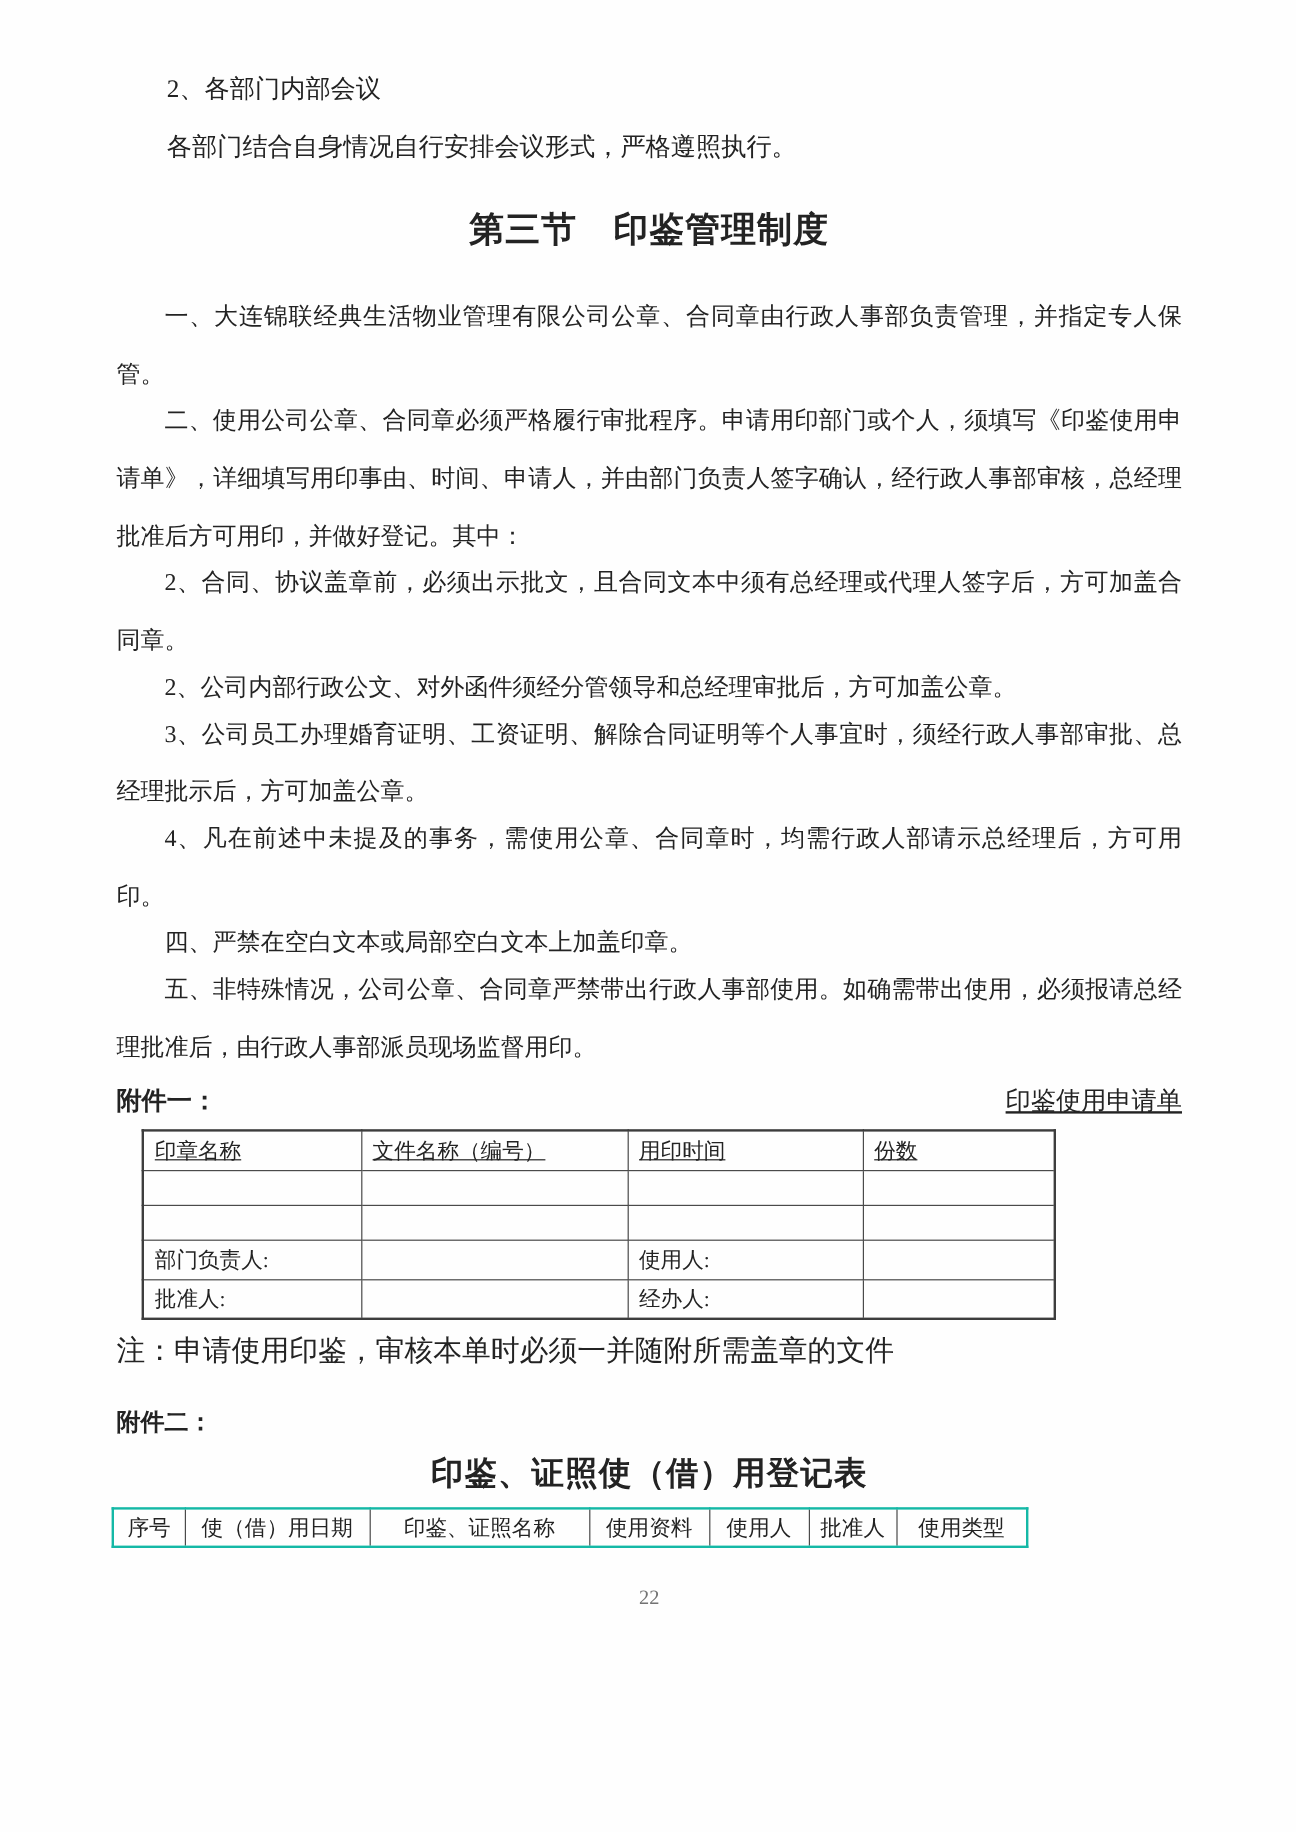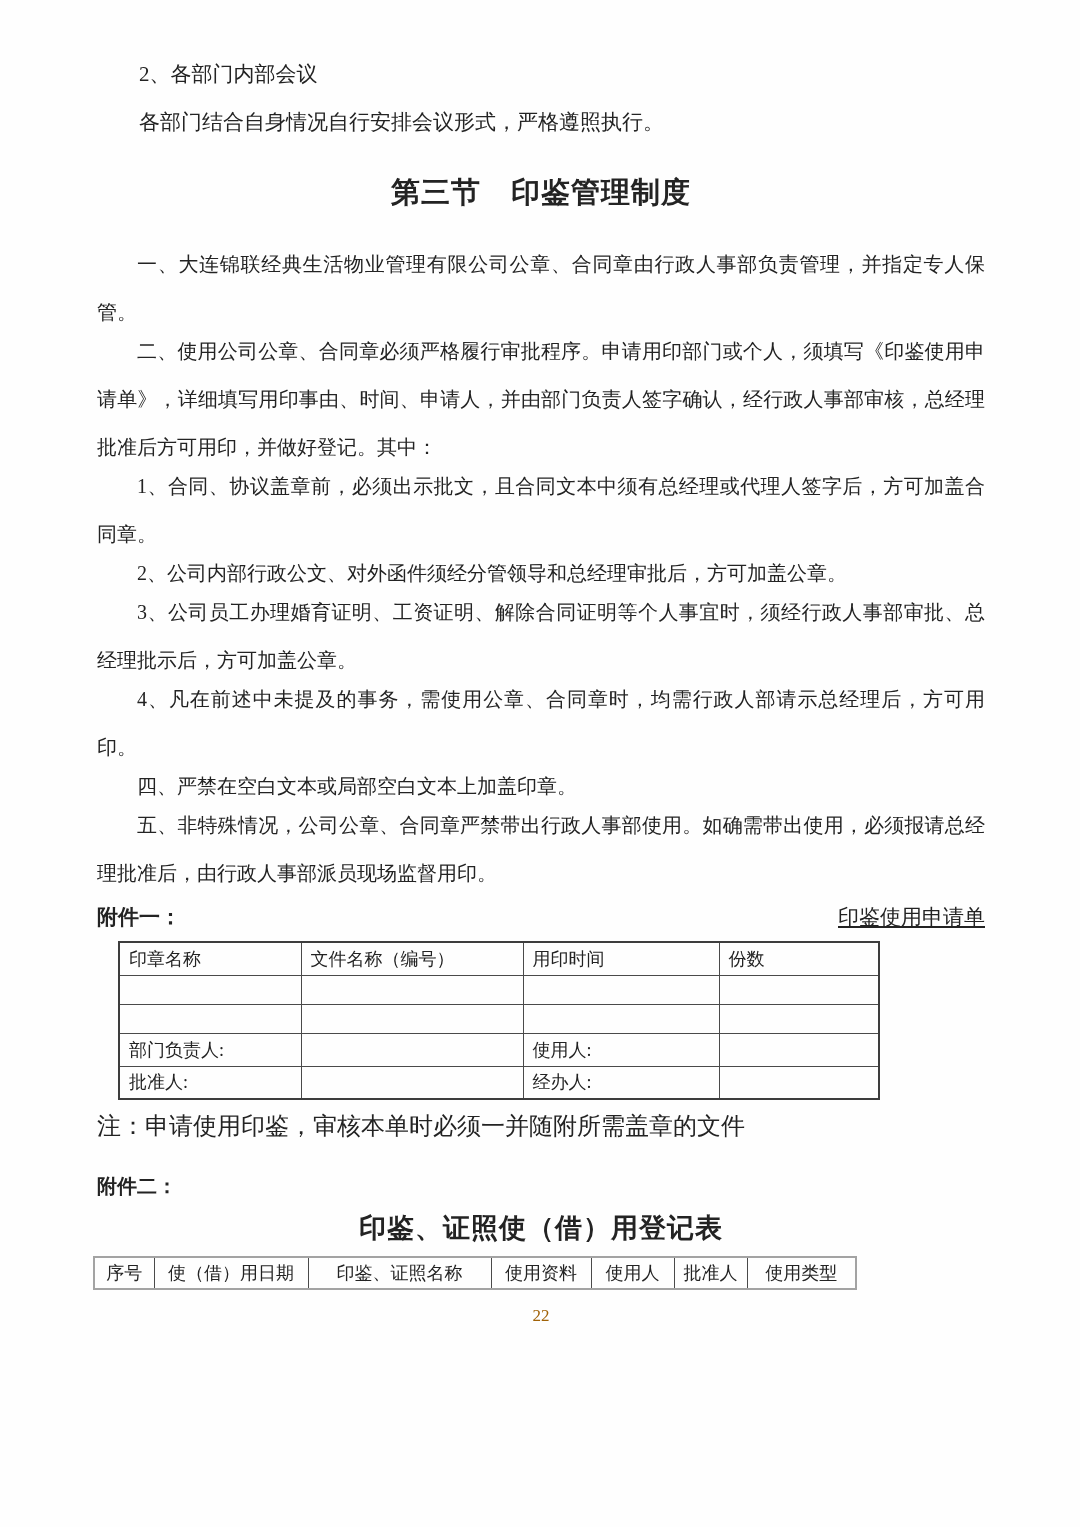"1、合同、协议盖章前，必须出示批文，且合同文本中须有总经理或代理人签字后，方可加" p { text: 1 -> 2 }
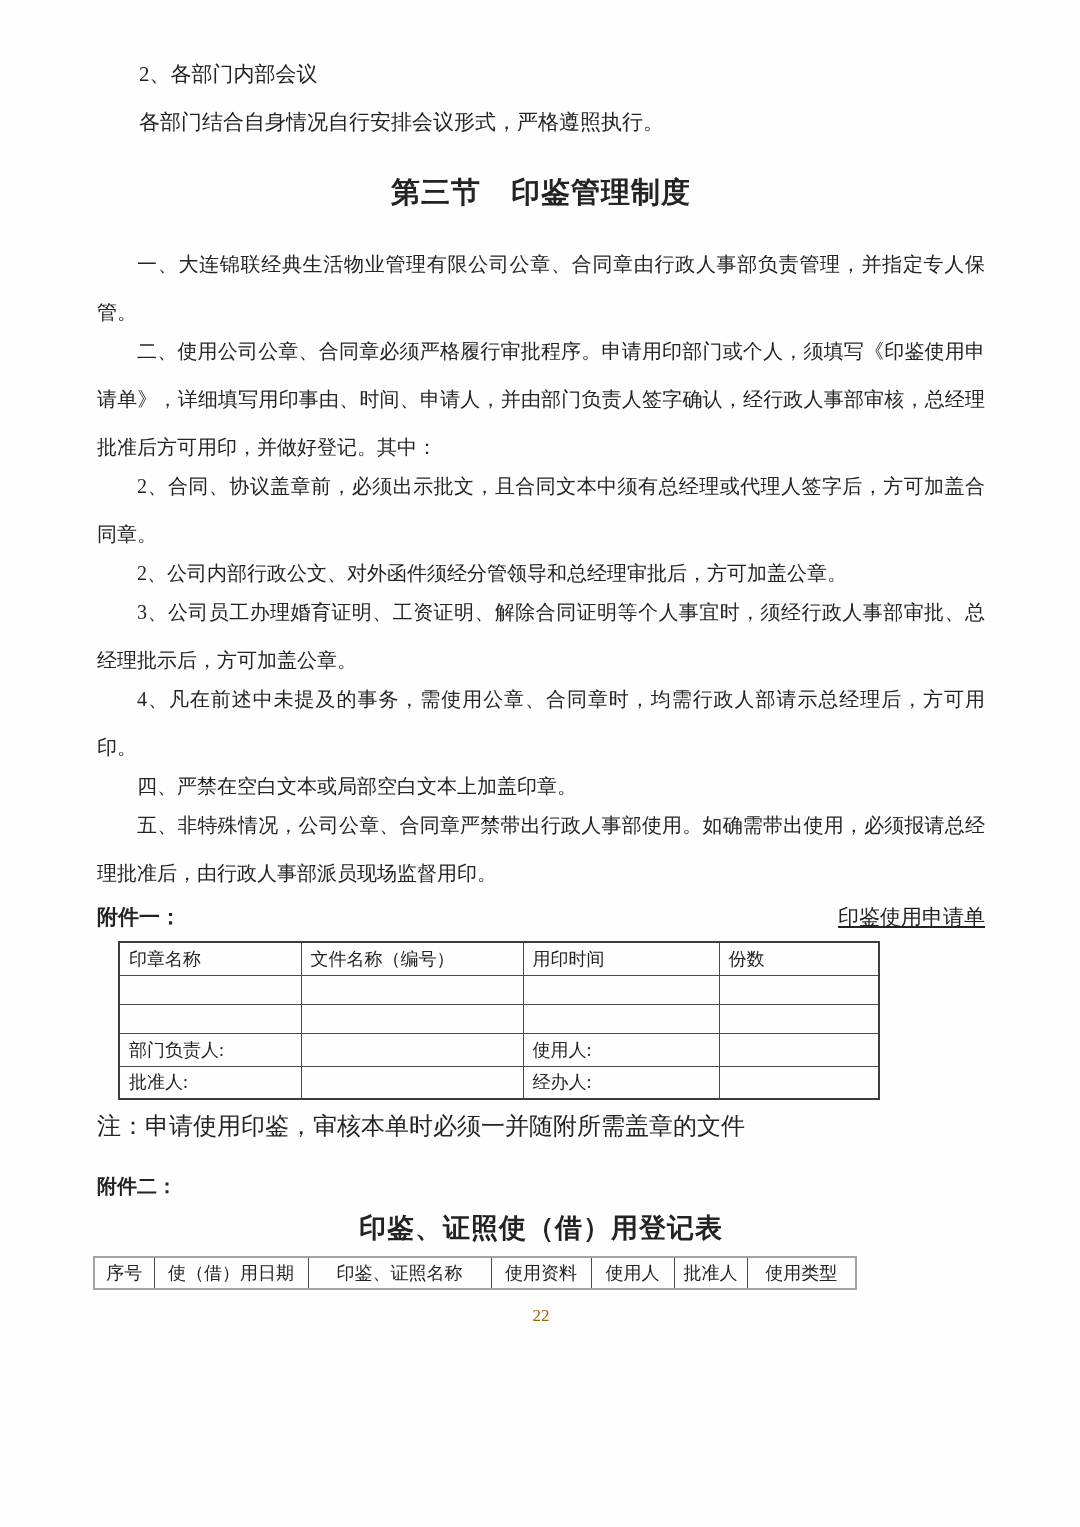"印章名称" tr.r-head { text-decoration: none -> underline }
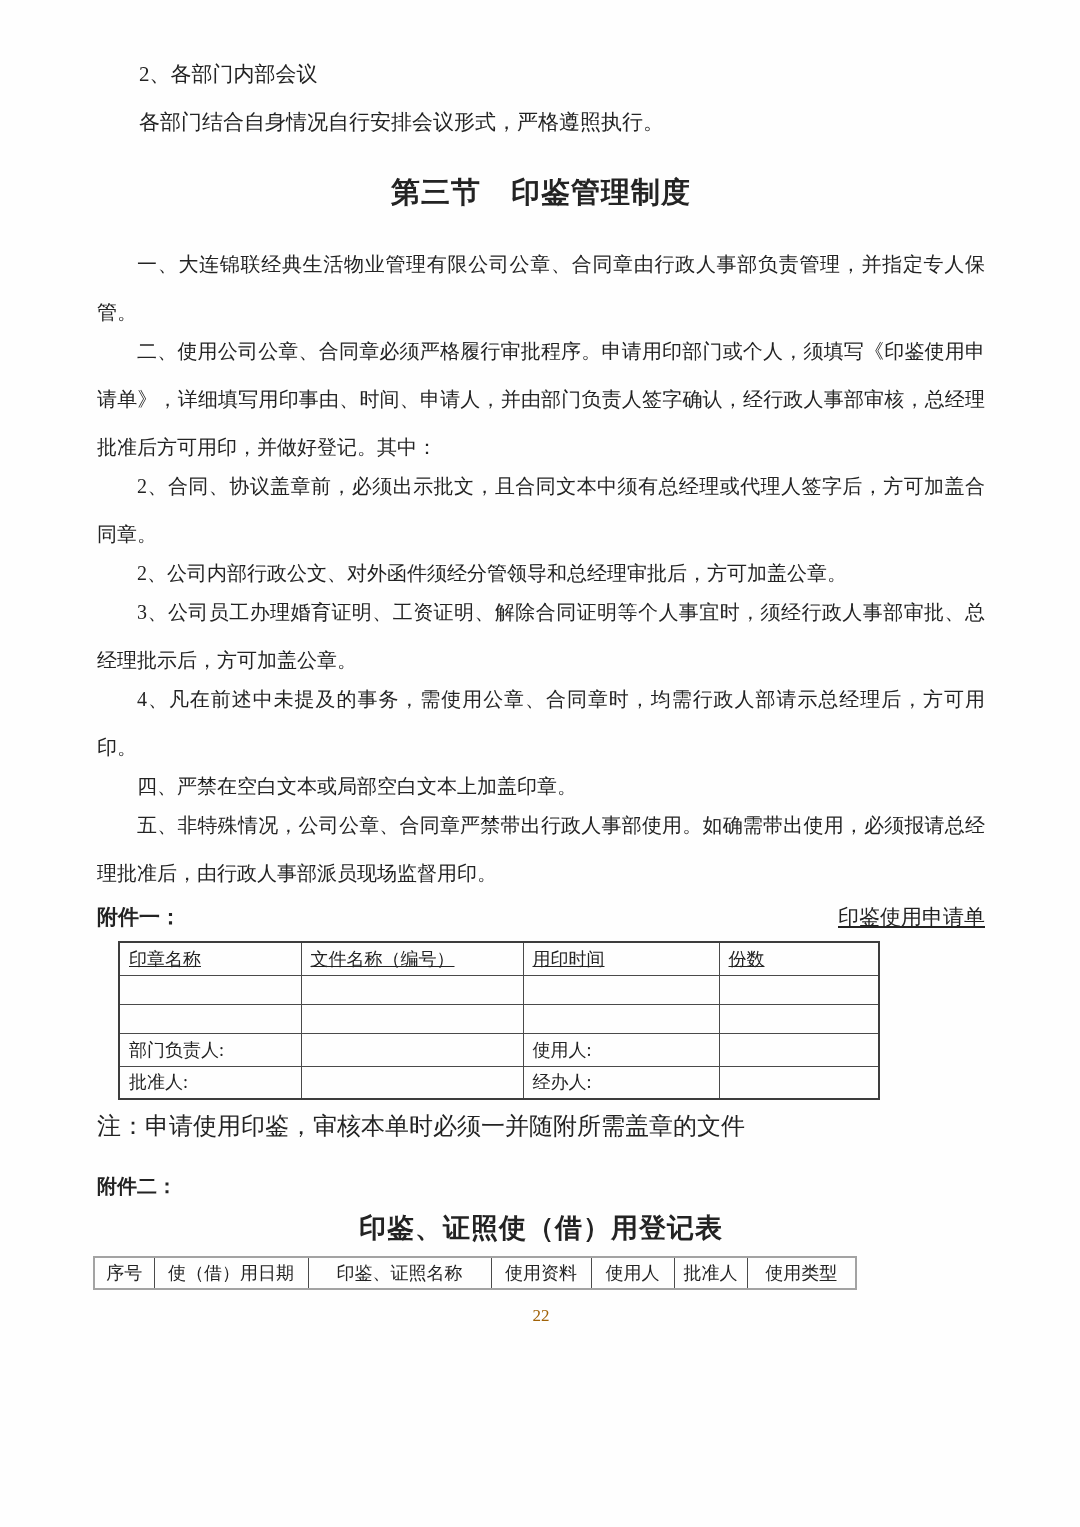"序号" table.t2 { border: 2px solid #a3a3a3 -> 2px solid #14b8a6; margin: 9px 0 16px -4px -> 9px 0 0 -4px }
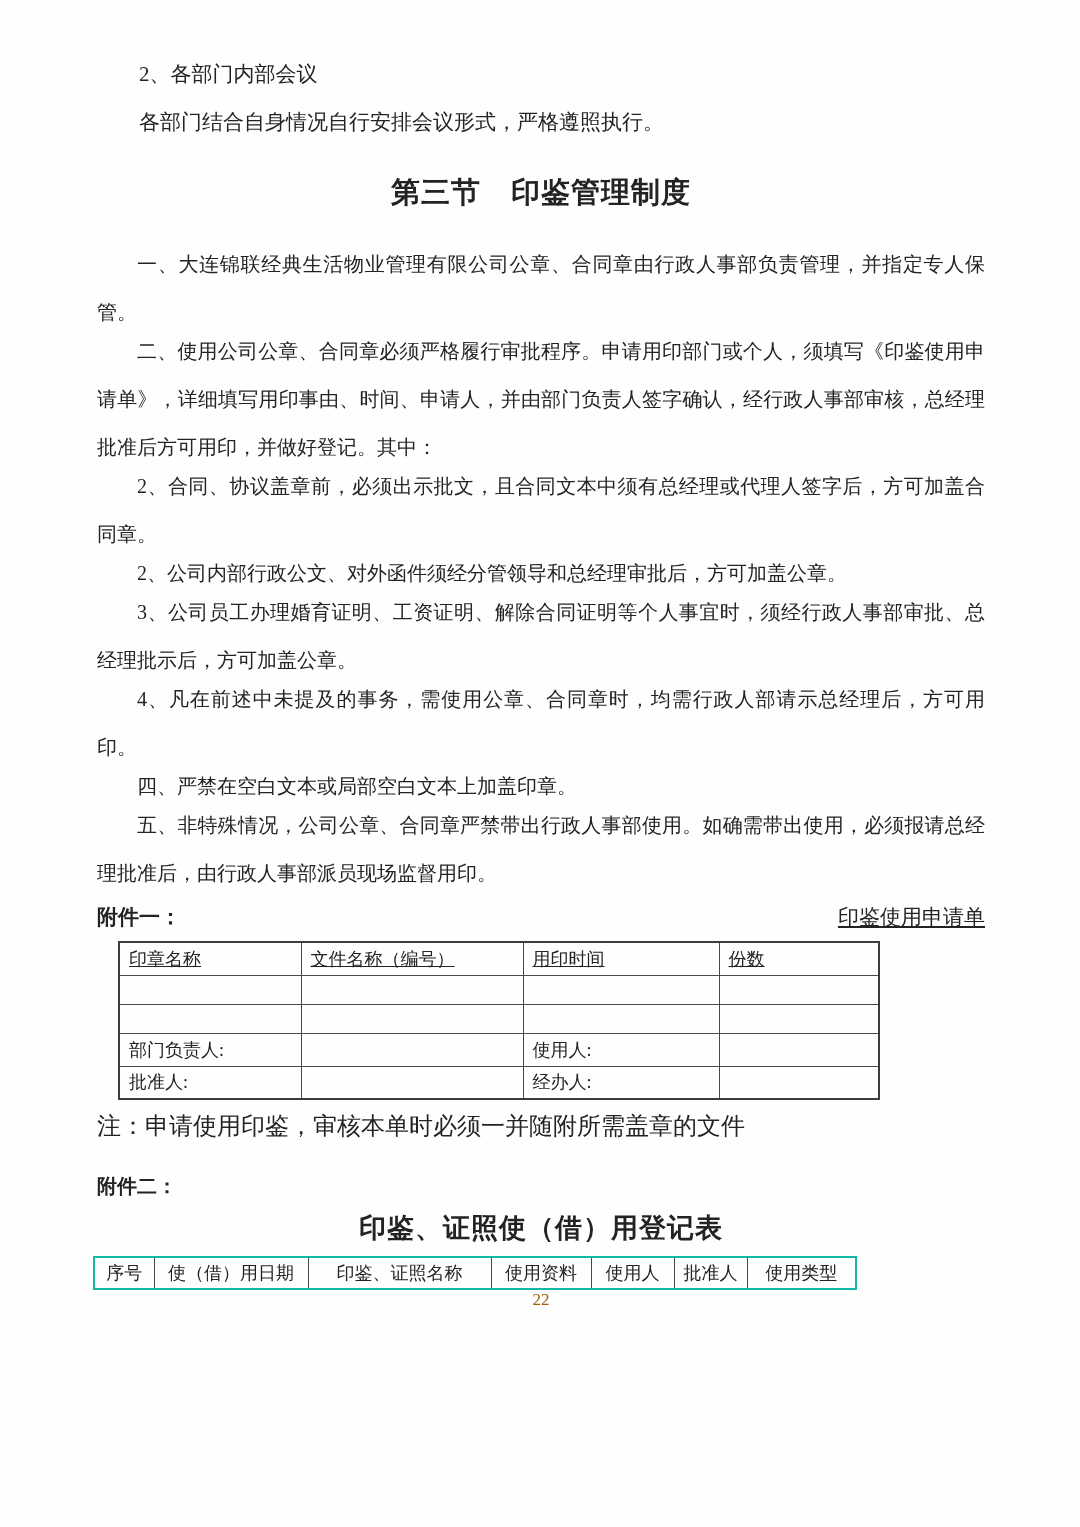"22" .page-number { color: #a16207 -> #737373; margin-top: none -> 32px }
